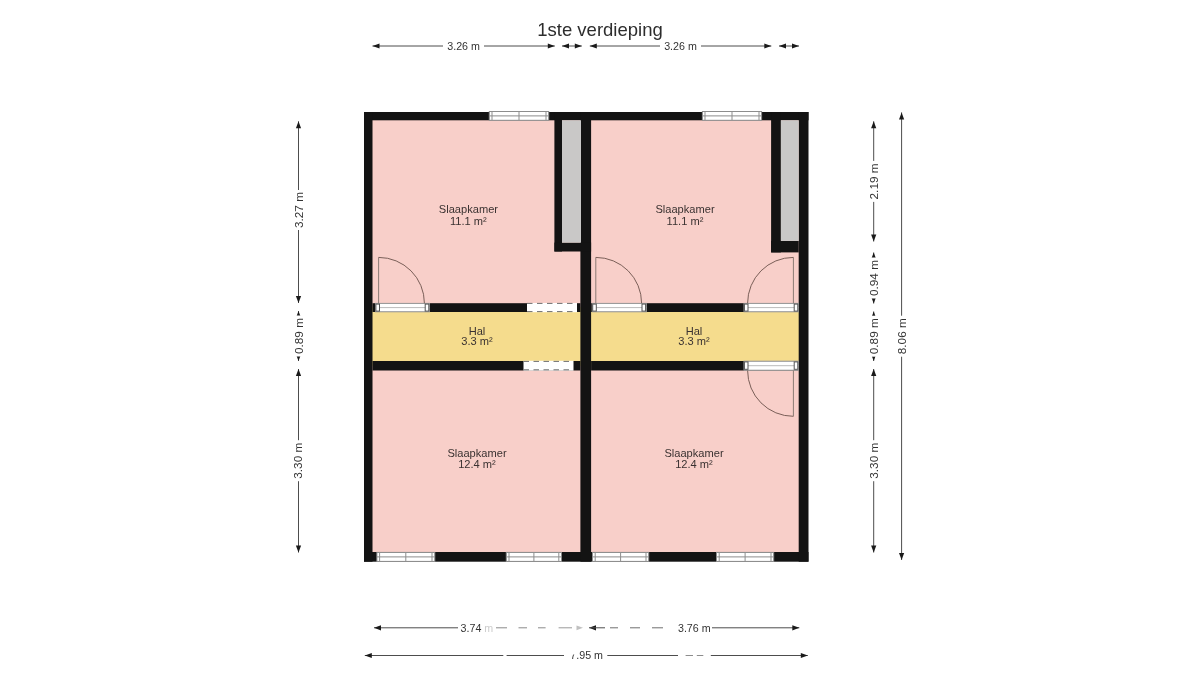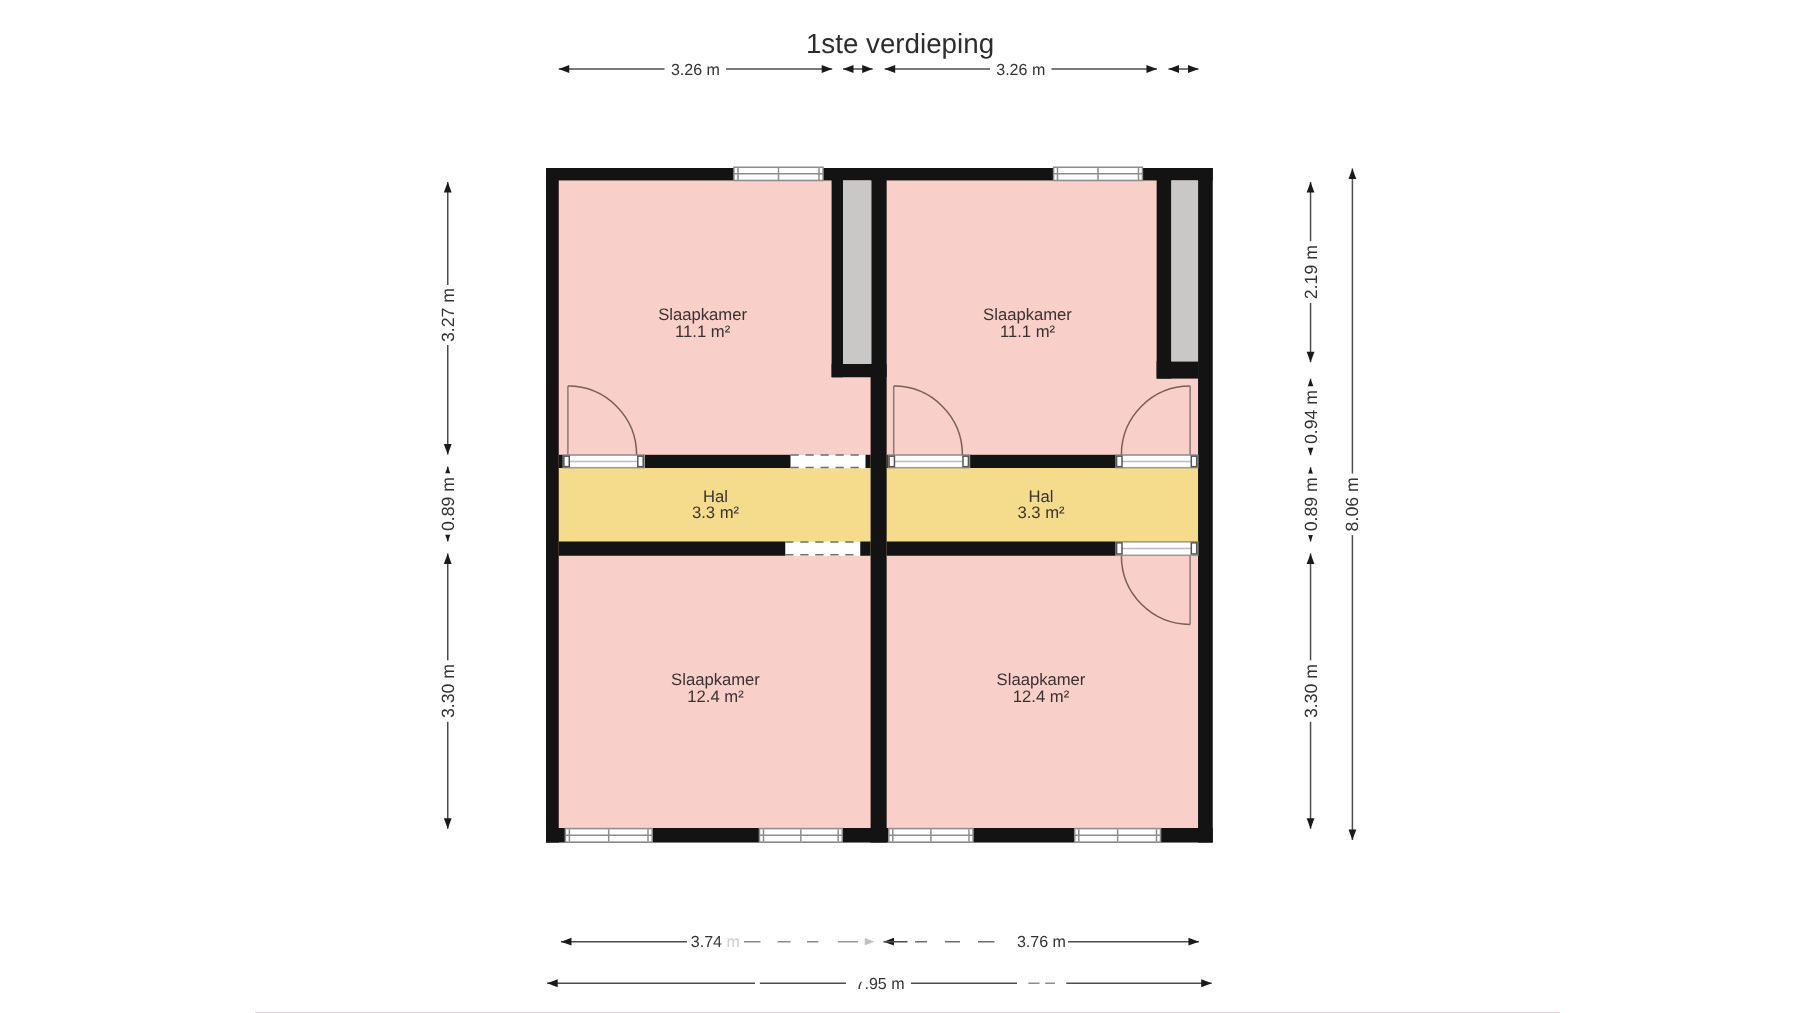"1ste verdieping" #page { background: #be185d -> #a21caf }
